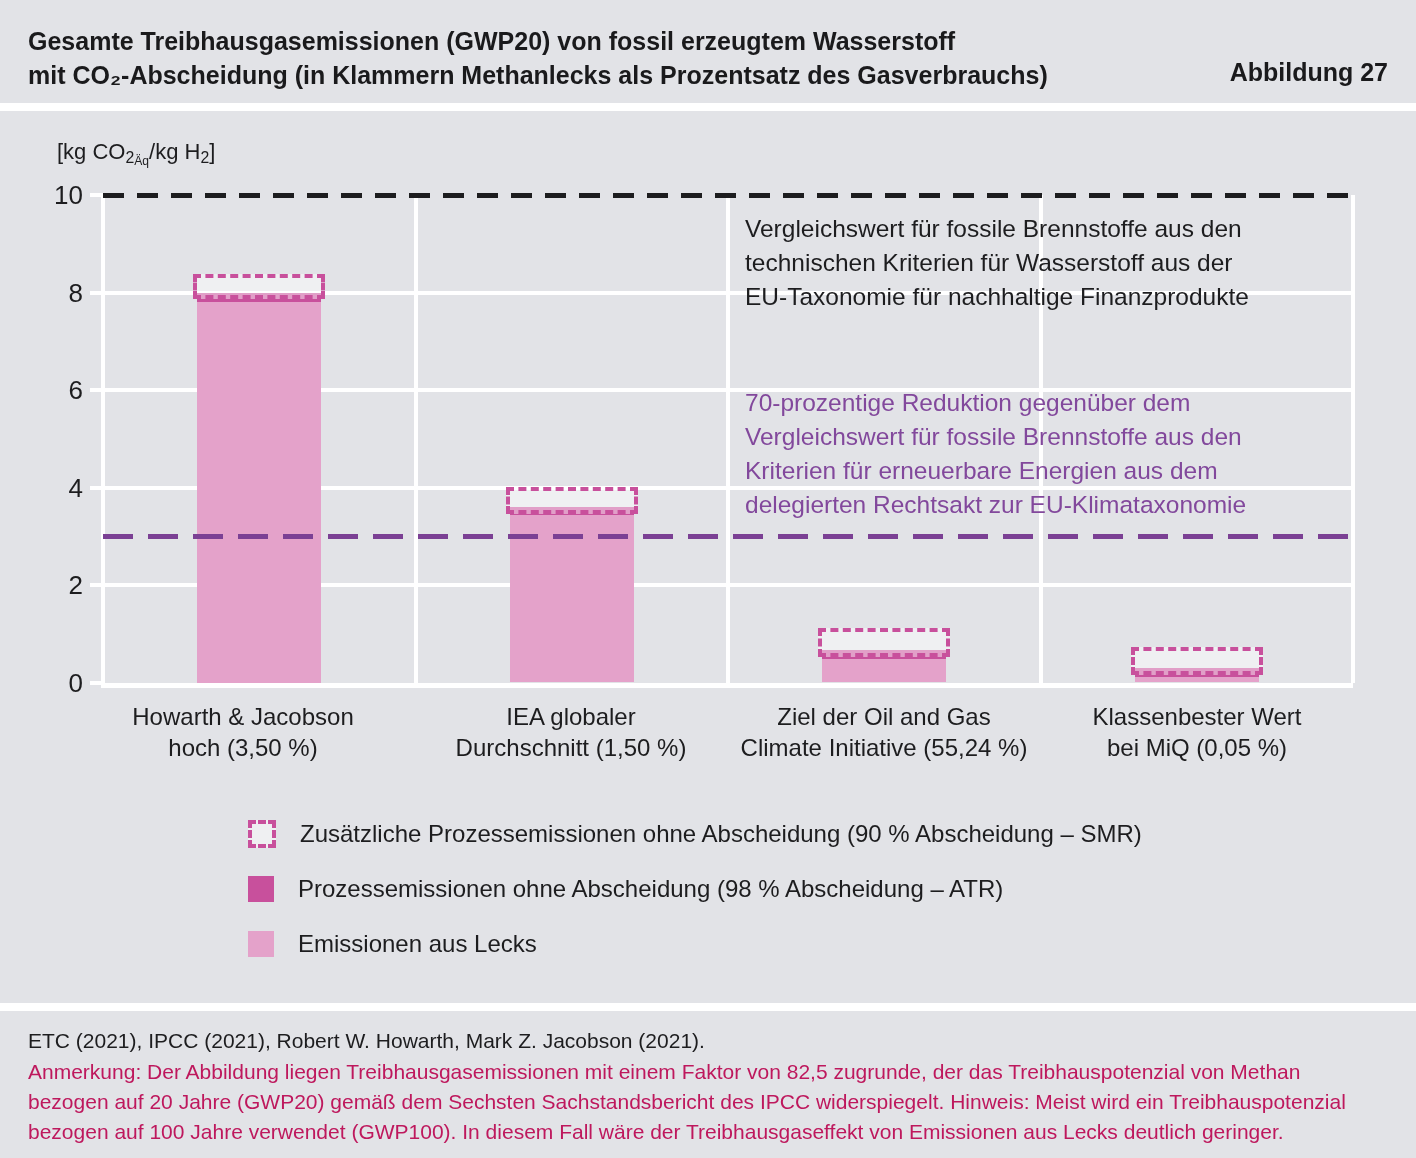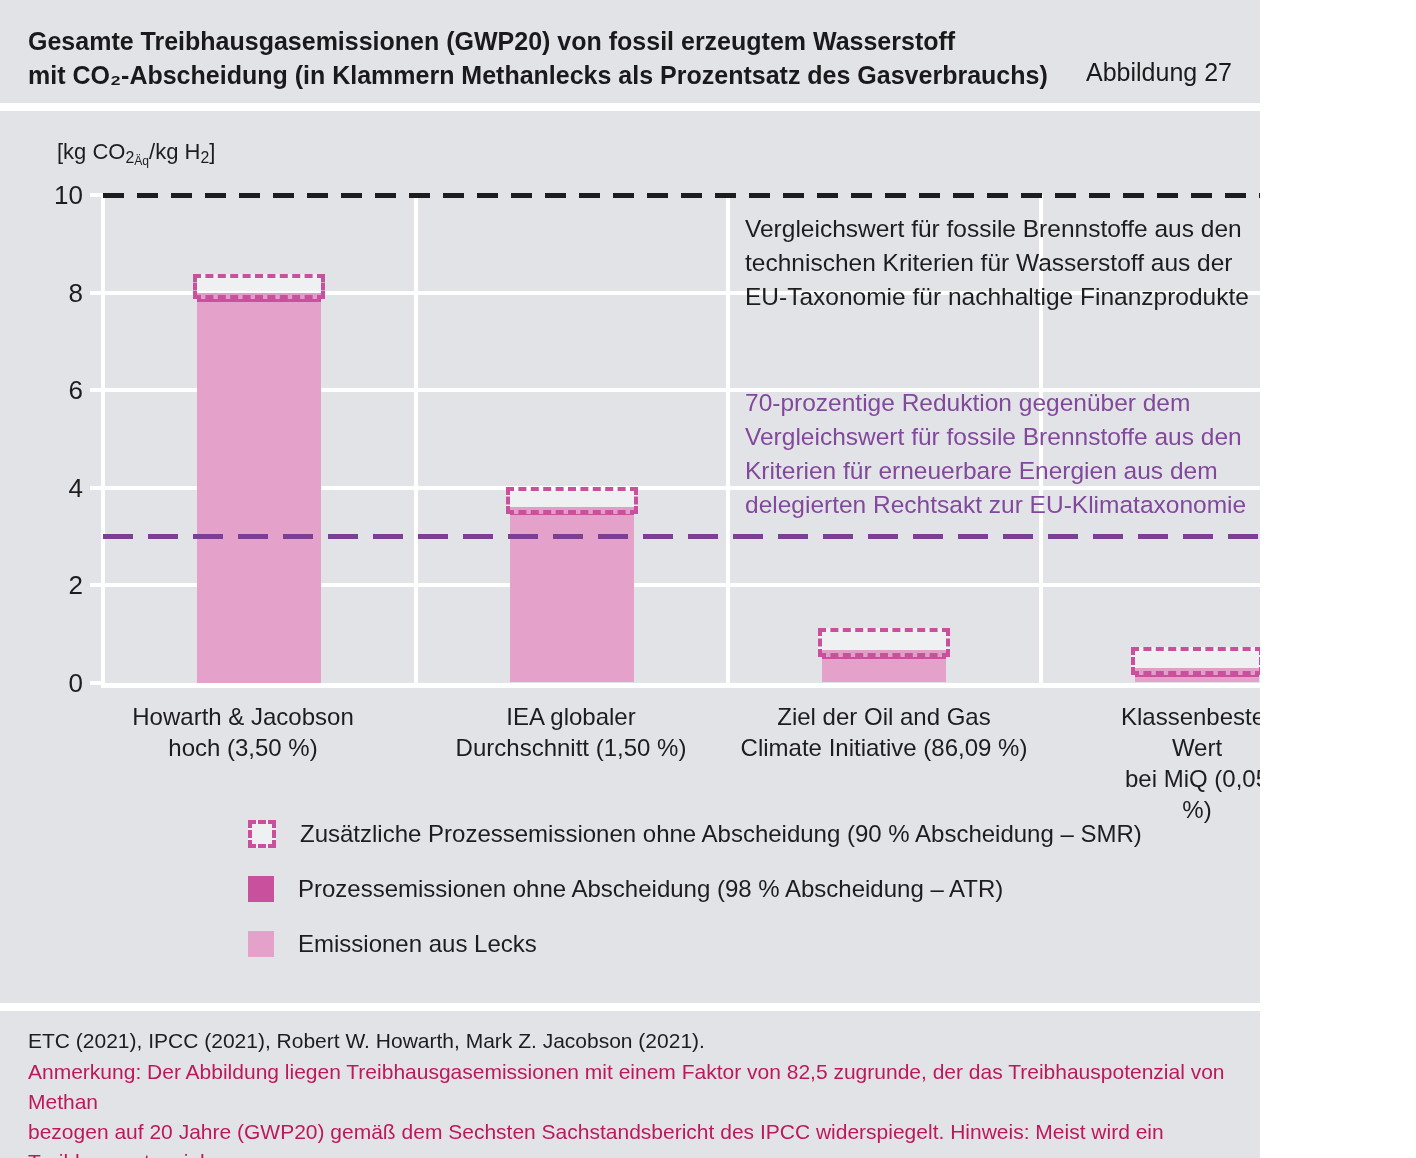"Gesamte Treibhausgasemissionen (GWP20)" .page { width: 1260px -> 1416px }
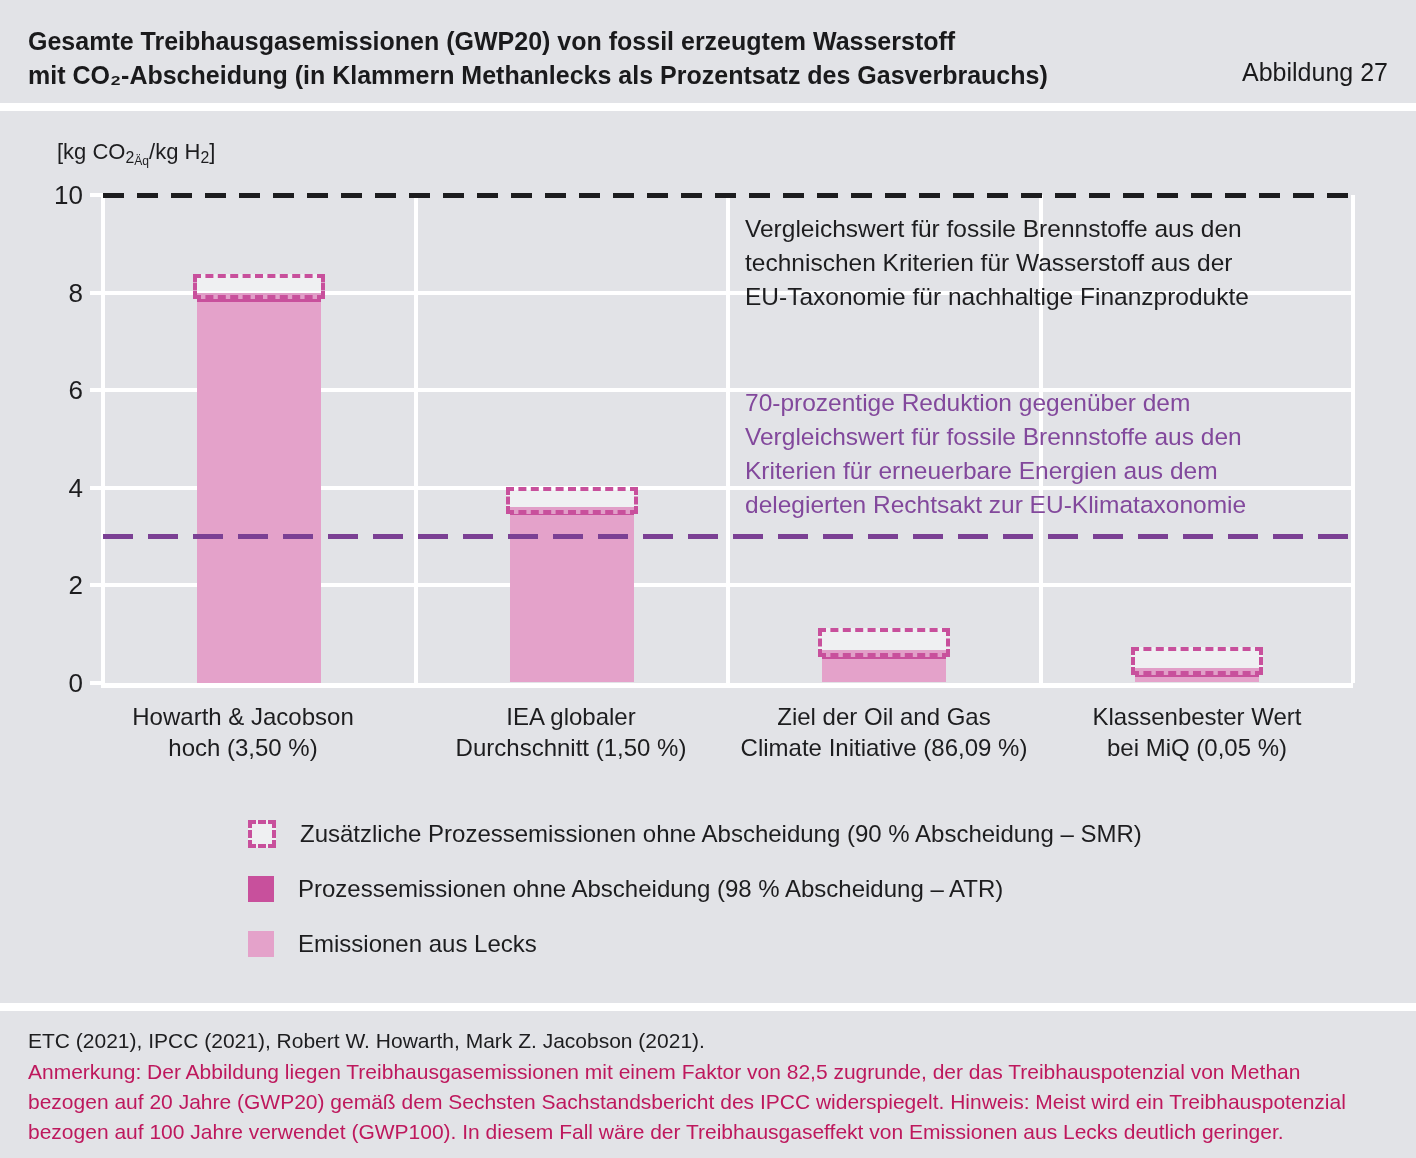"Abbildung 27" .figure-label { font-weight: 400 -> 700 }
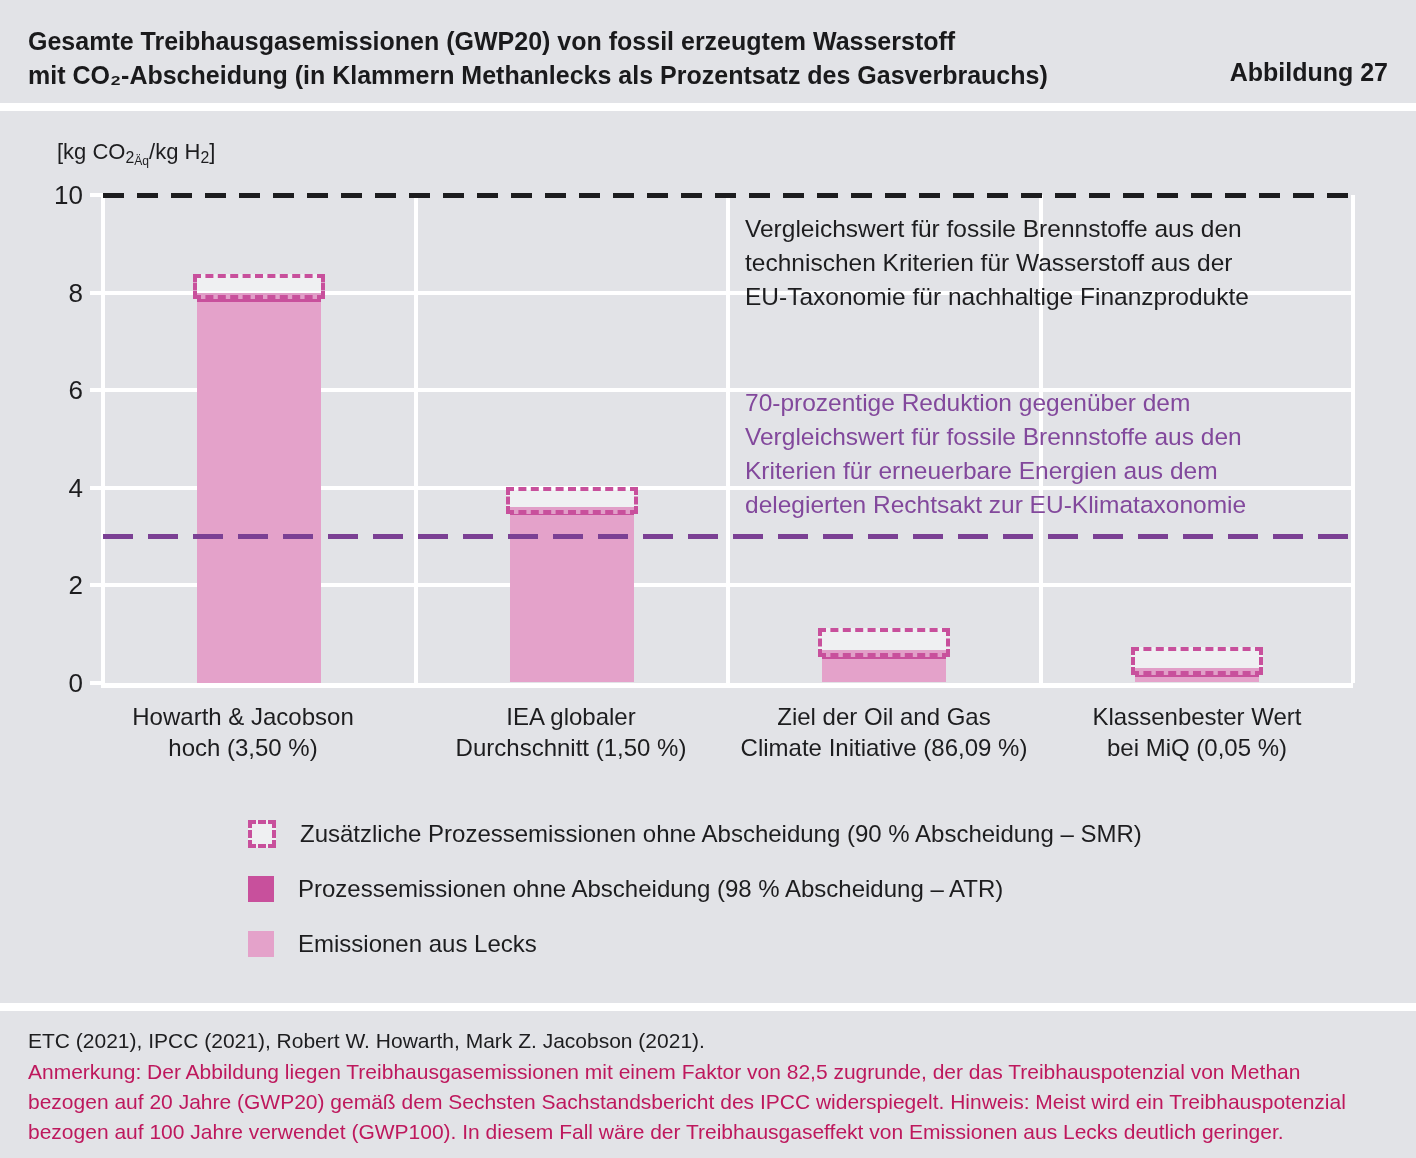"Ziel der Oil and Gas" div.xlabel { text: 86,09 -> 55,24 }
